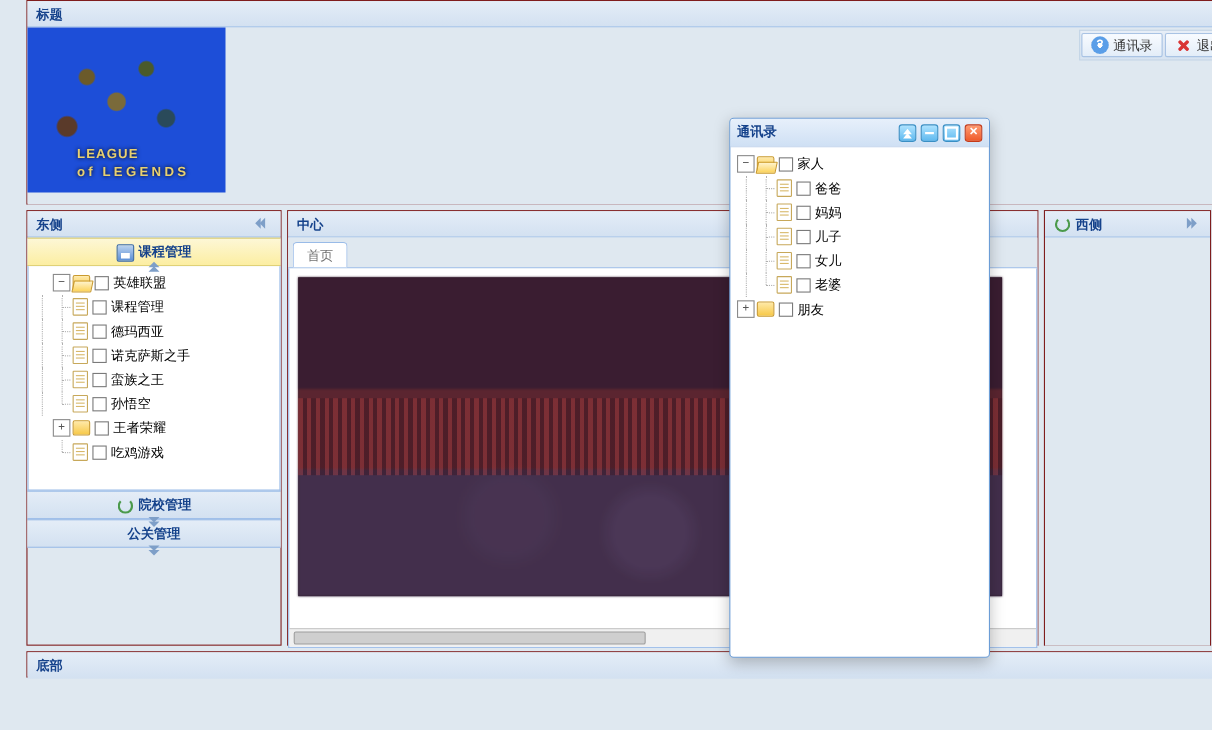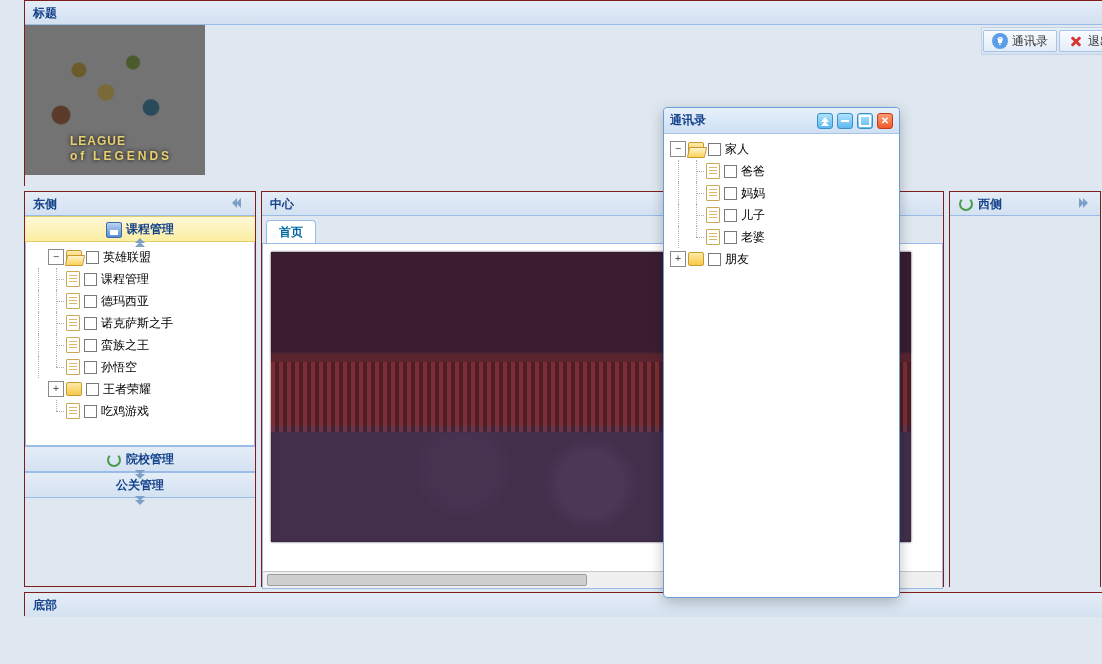"LEAGUE" .banner-img { background: #737373 -> #1d4ed8 }
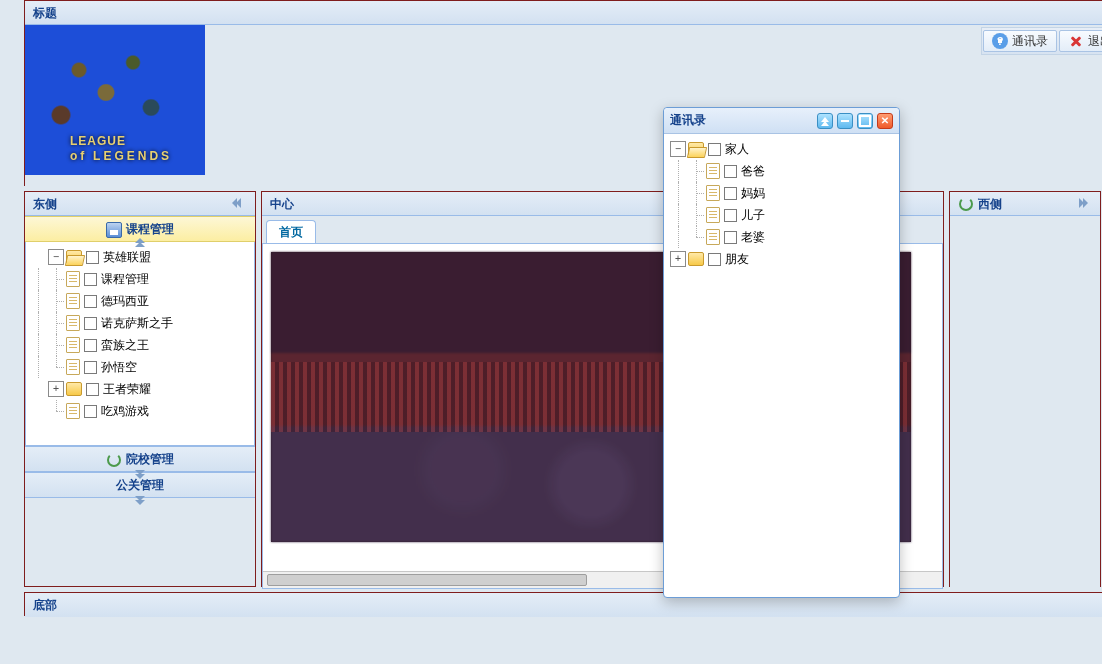"首页" .tab { color: #0369a1 -> #737373; font-weight: bold -> normal }
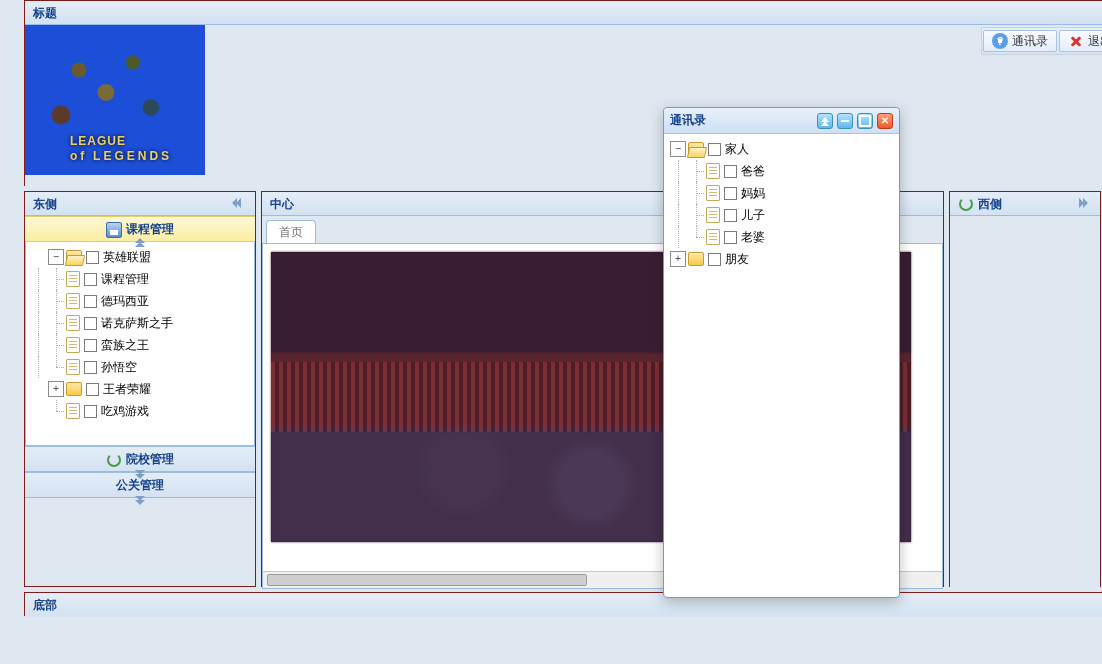"女儿" li { html: none -> <li> <div> <span></span> <span></span> <span></span> <span></span> <span>女儿</span> </div> </li> }
